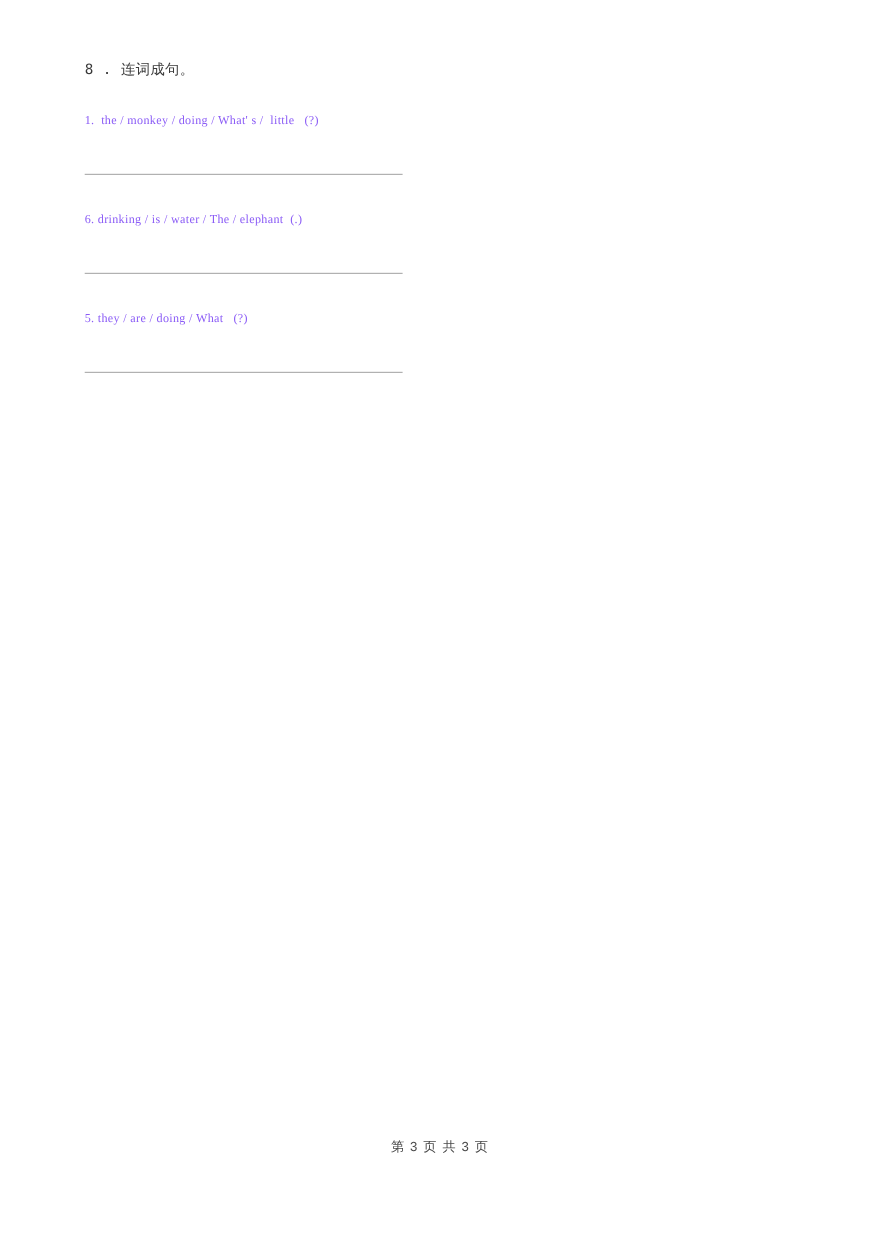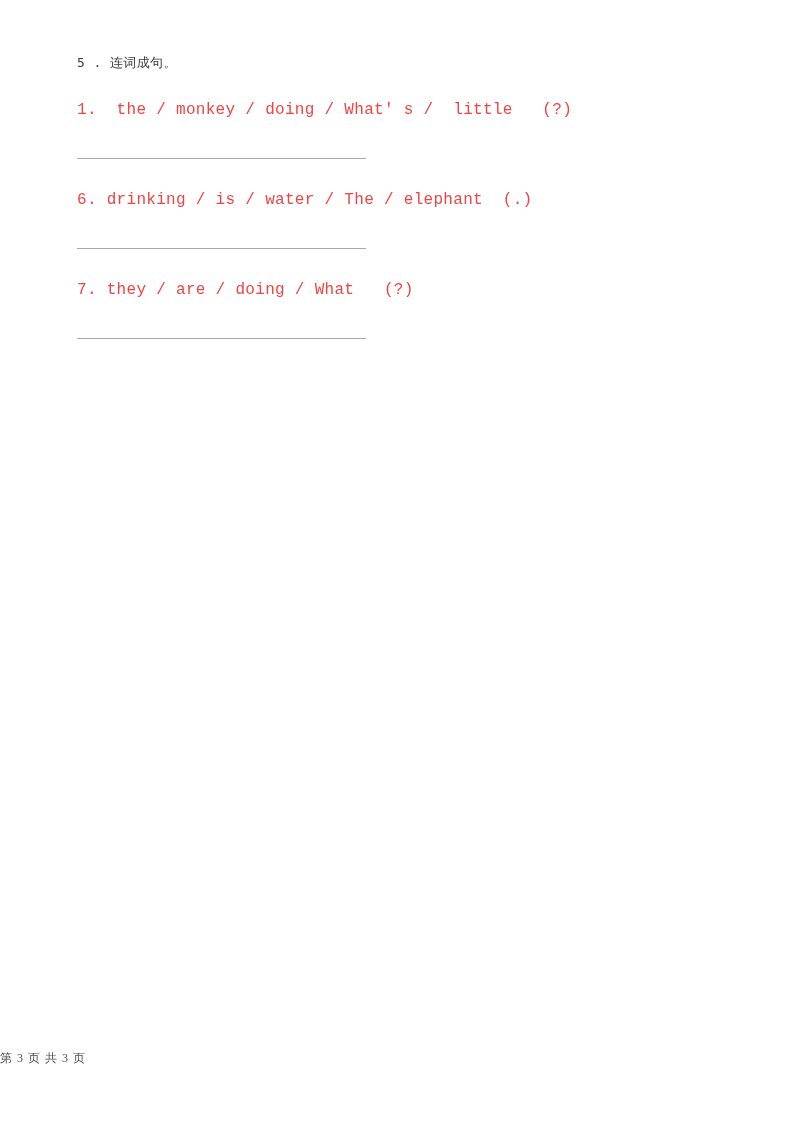"5 . 连词成句。" div.heading { text: 5 -> 8 }
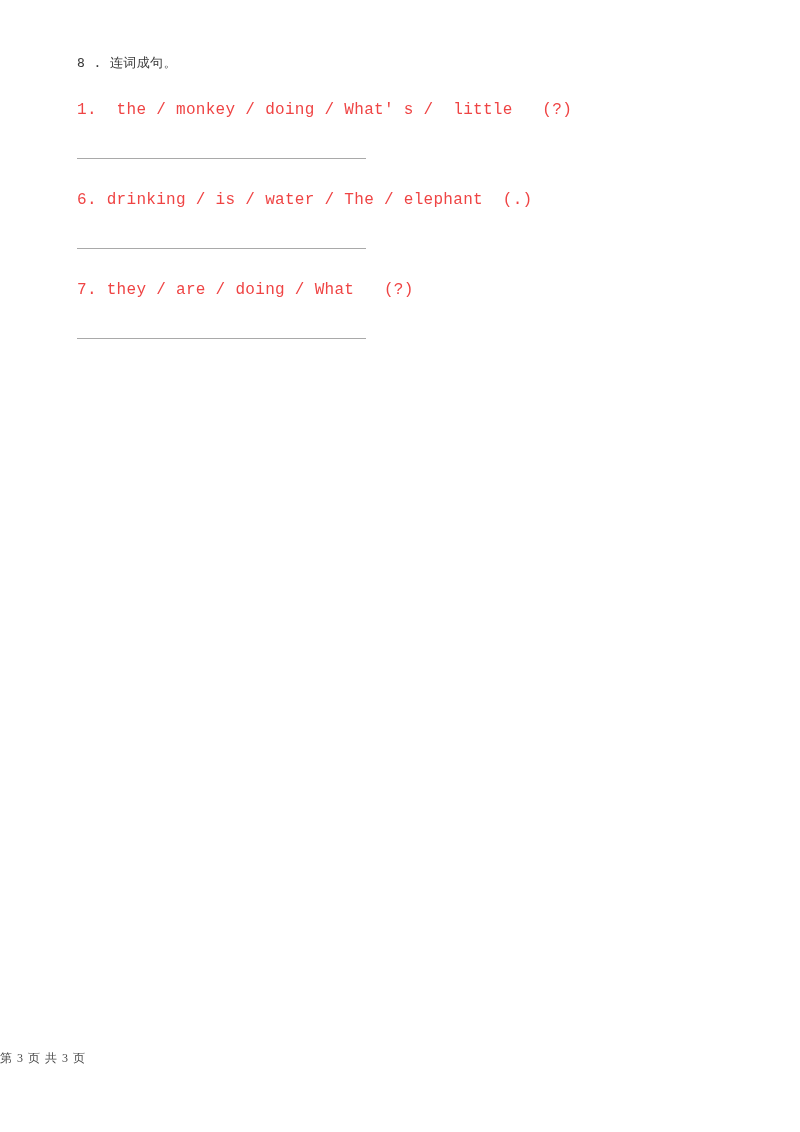"1. the / monkey /" .q-text { color: #ef4444 -> #8b5cf6; font-family: Liberation Mono, monospace -> Liberation Serif, serif; font-size: 16px -> 11px }
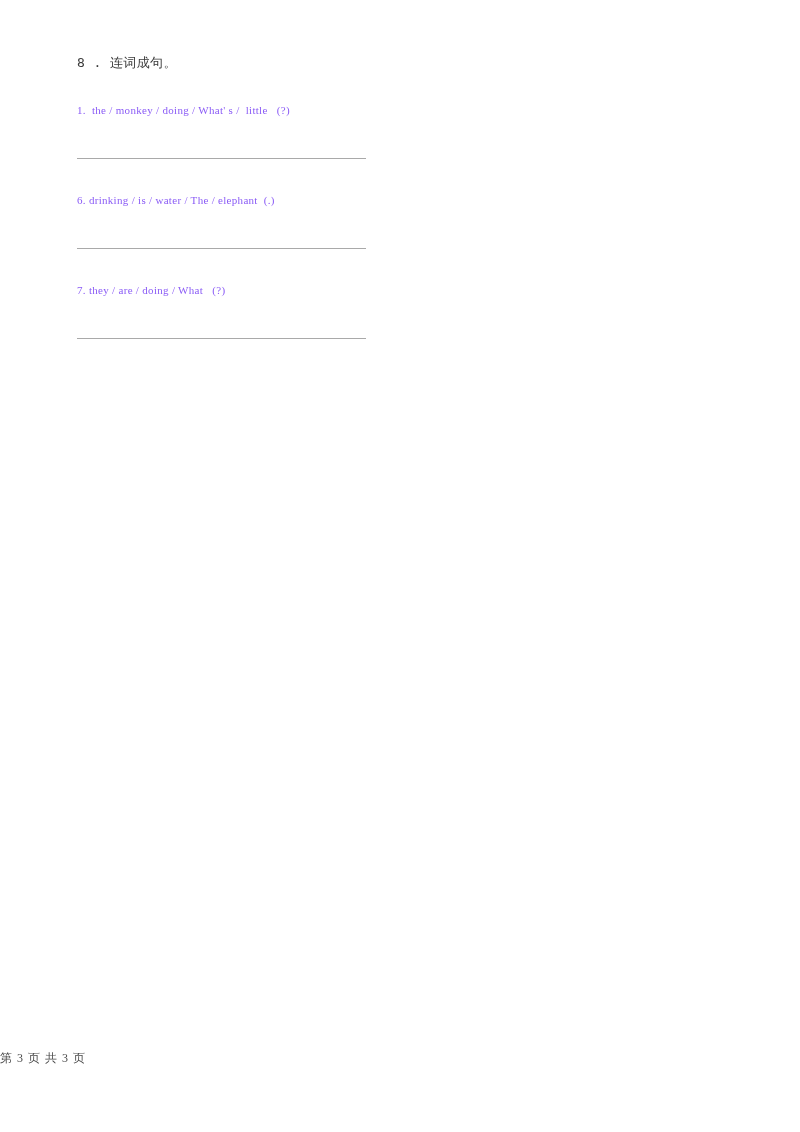"7. they / are /" div.q-text { text: 7 -> 5 }
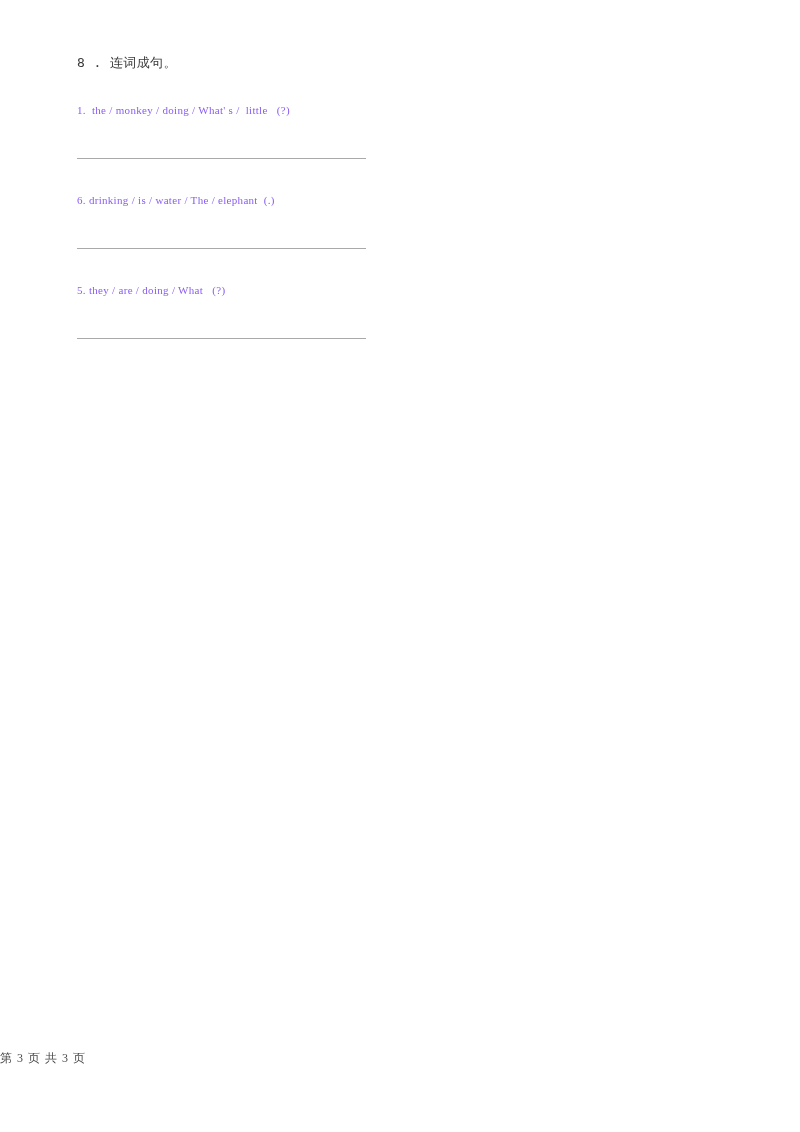"第 3 页 共 3" .footer { font-family: Liberation Serif, serif -> Liberation Sans, sans-serif; margin-top: 16px -> none; text-align: none -> center }
